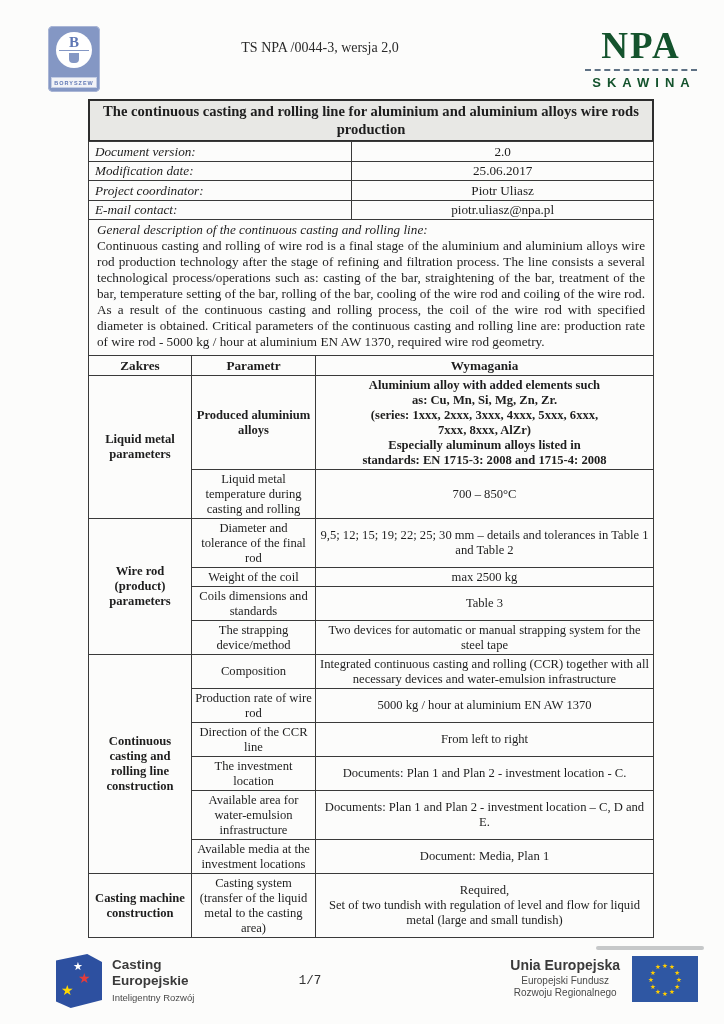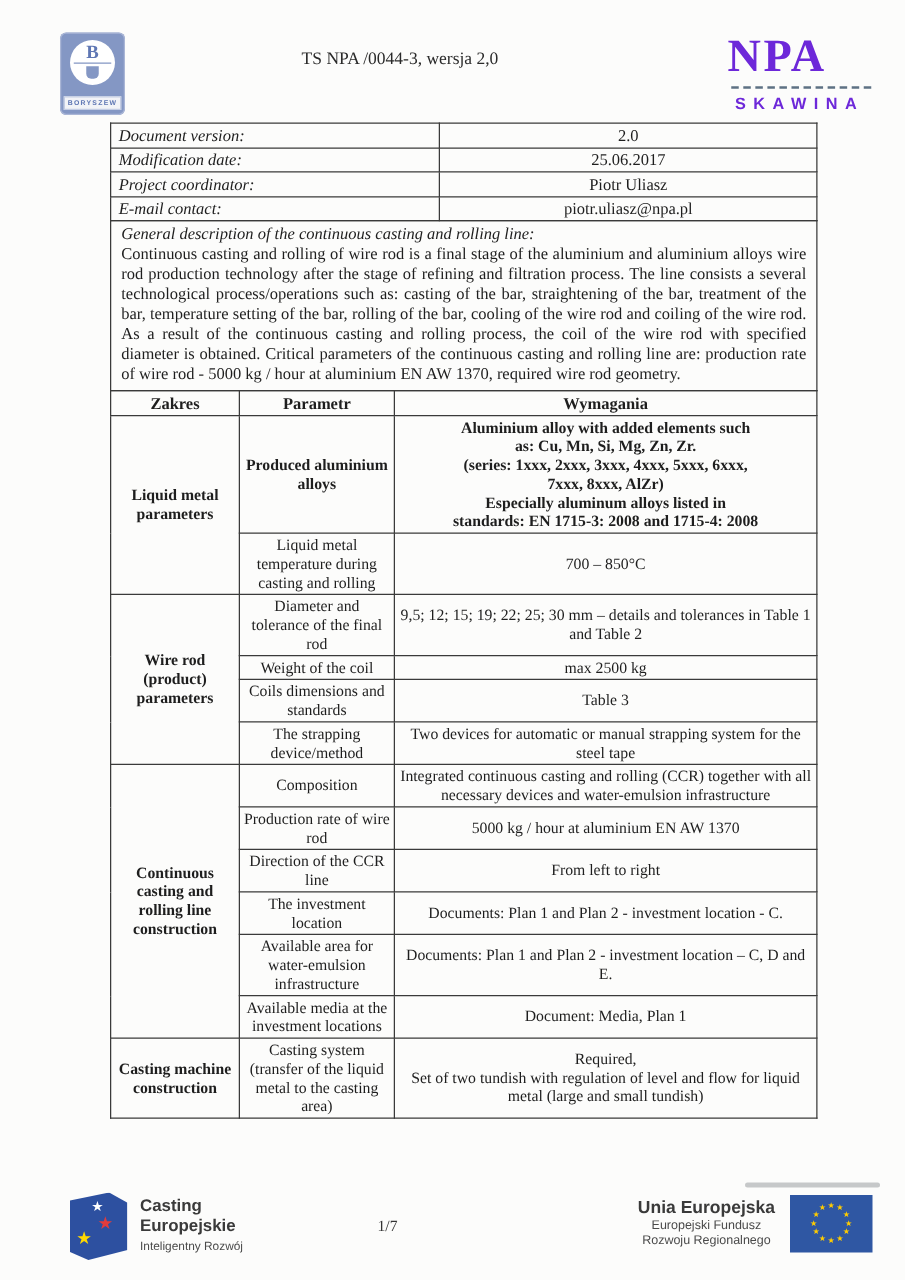"NPA" .npa-logo { color: #6d28d9 -> #14532d; text-align: left -> center }
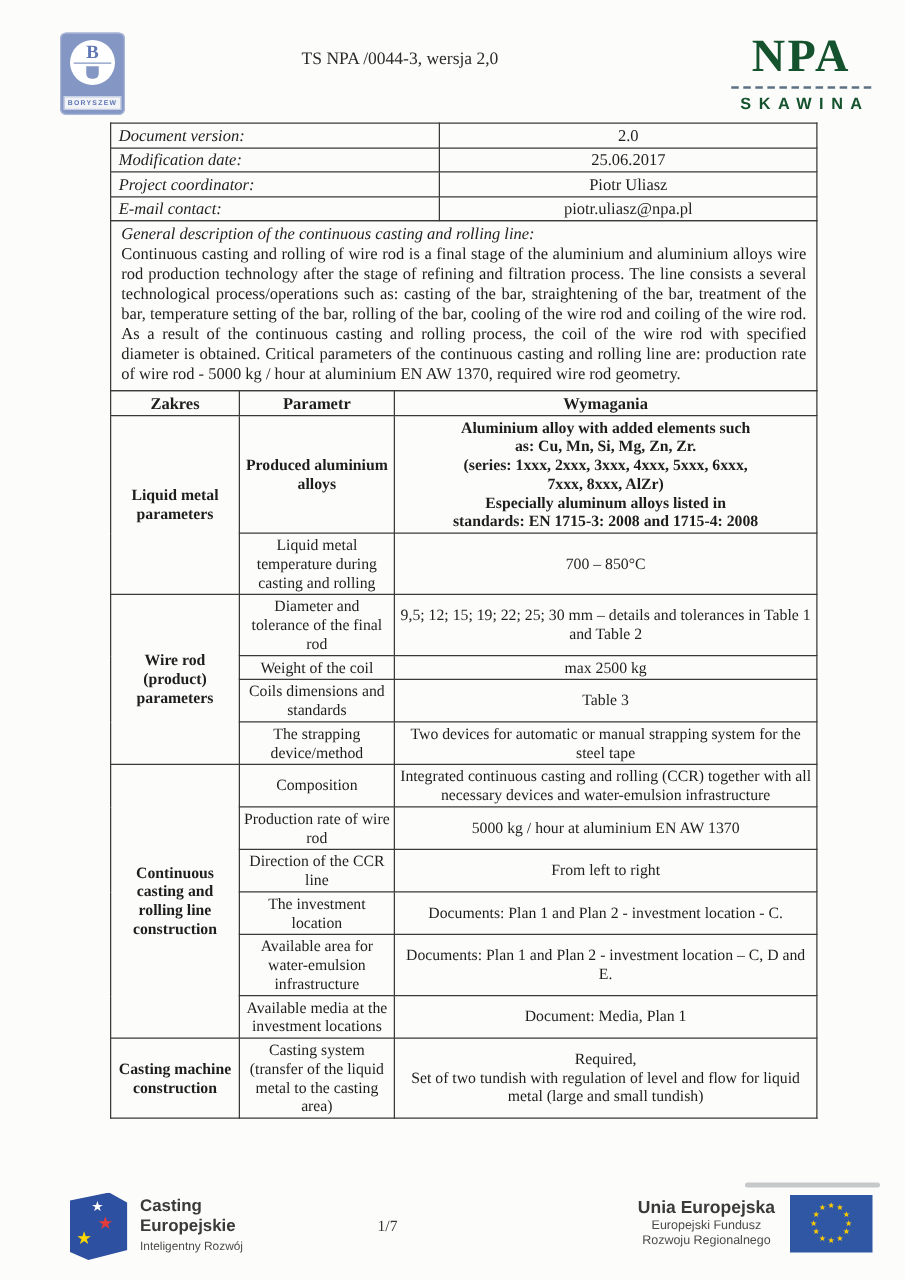"The continuous casting and rolling" div.title-box { html: none -> <div>The continuous casting and rolling line for aluminium and aluminium alloys wire rods production</div> }
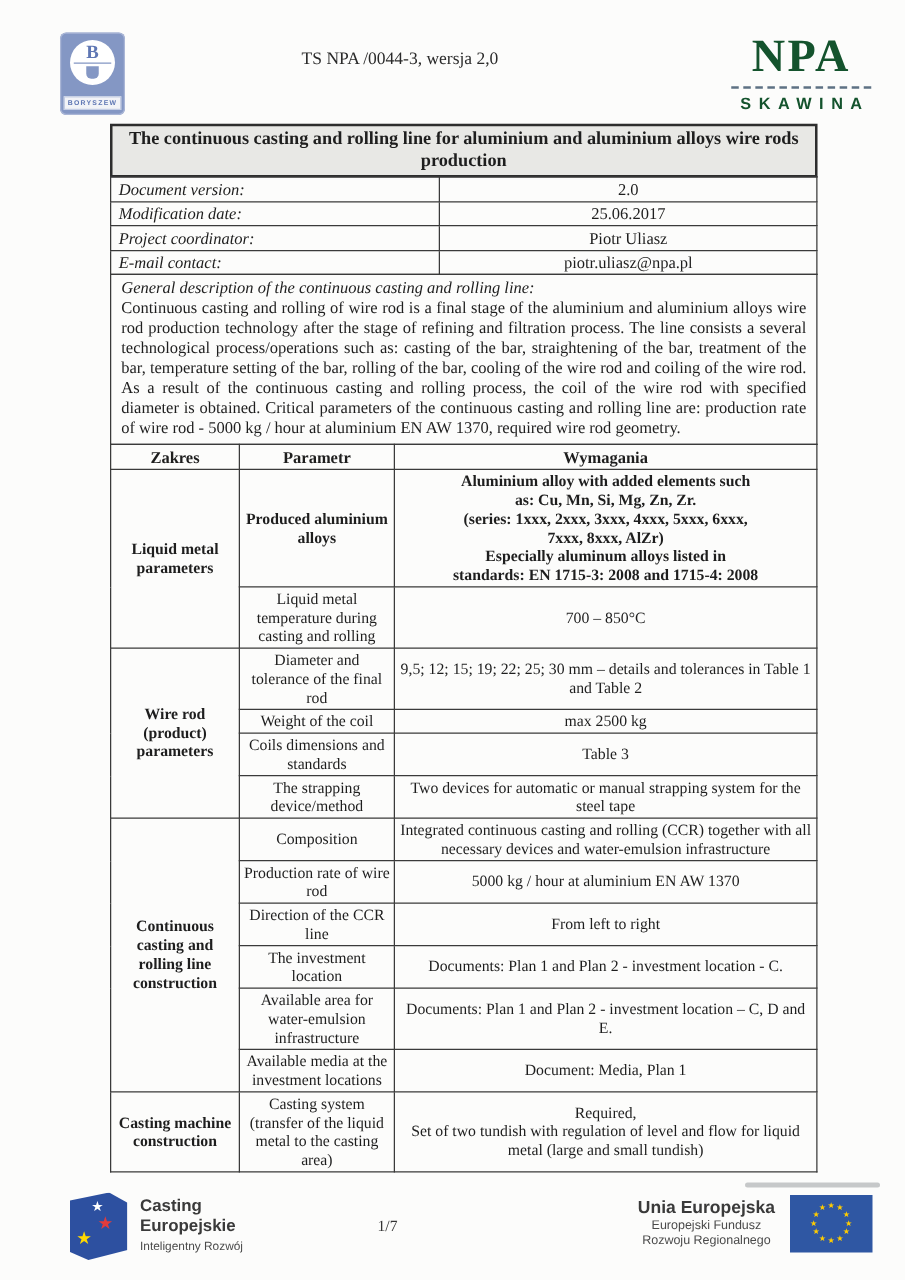"1/7" .page-num { font-family: Liberation Serif, serif -> Liberation Mono, monospace }
